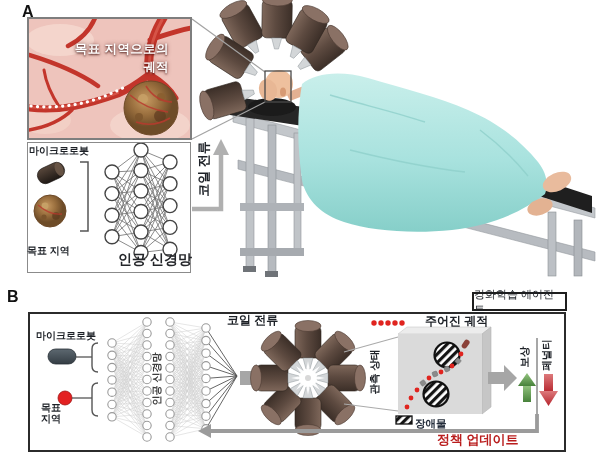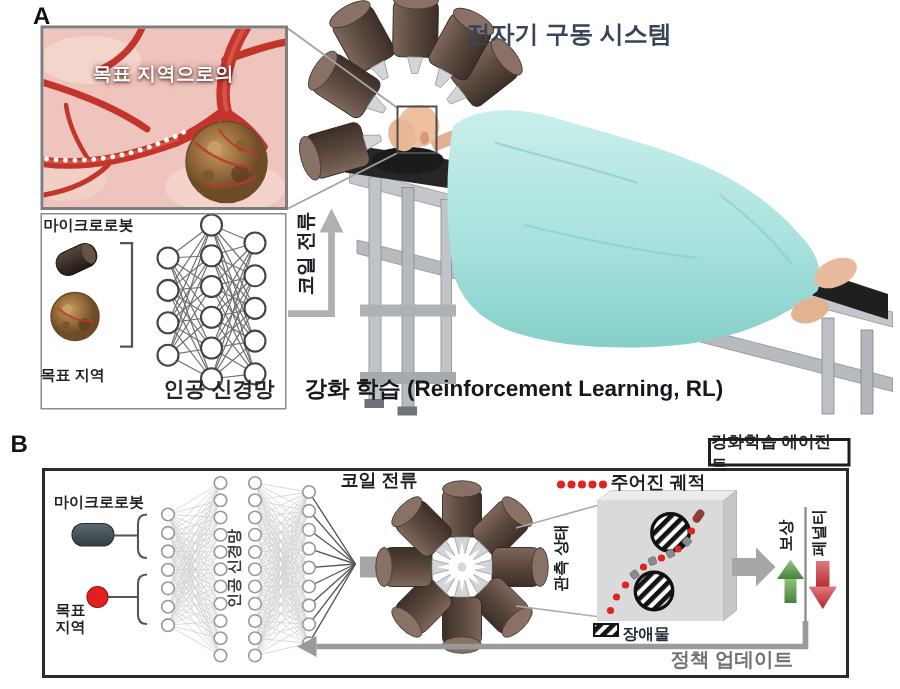"전자기 구동 시스템" div.lbl { html: <div>전자기 구동 시스템</div> -> none }
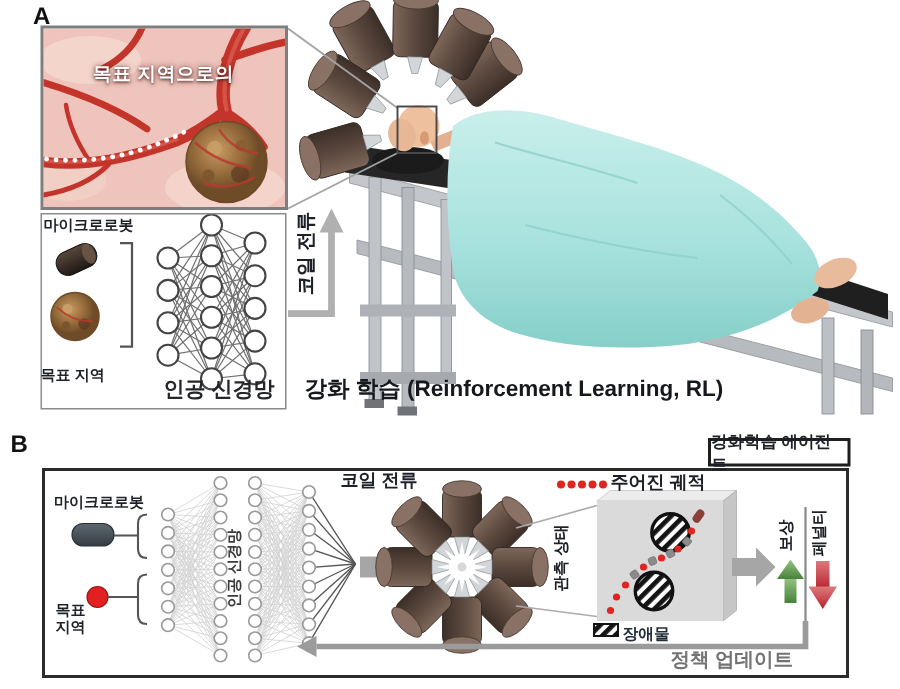"목표 지역으로의" .ctr { text-align: center -> right }
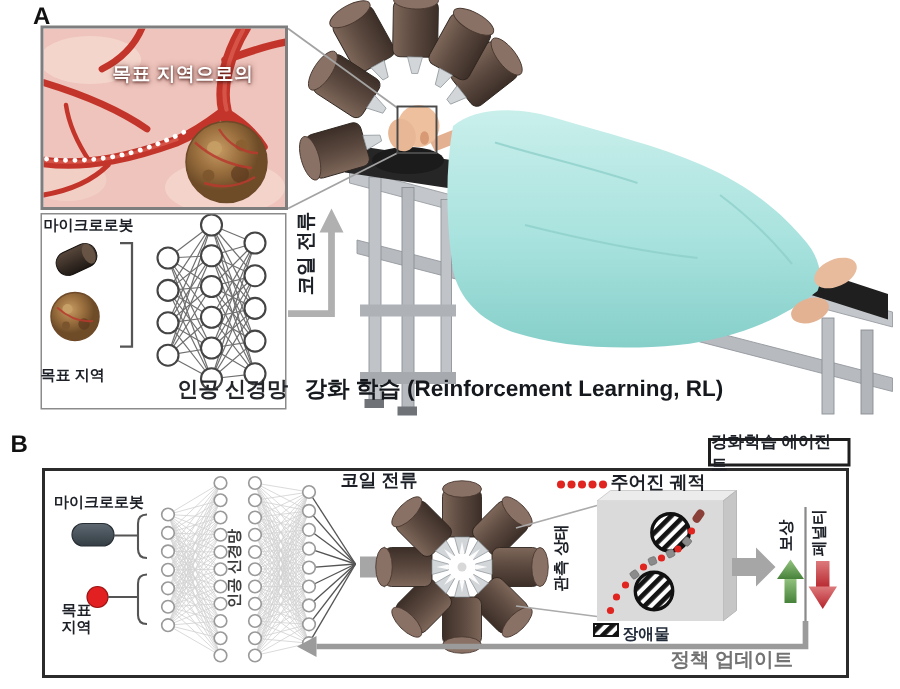"궤적" div.lbl { html: none -> <div>궤적</div> }
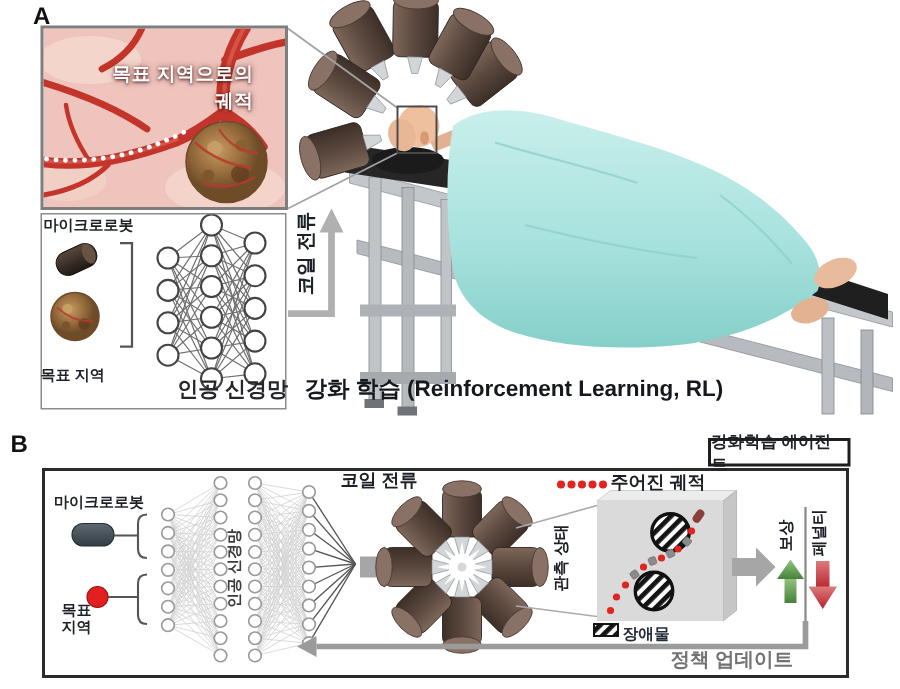"강화 학습 (Reinforcement Learning, RL)" div.lbl { html: <div>강화 학습 (Reinforcement Learning, RL)</div> -> none }
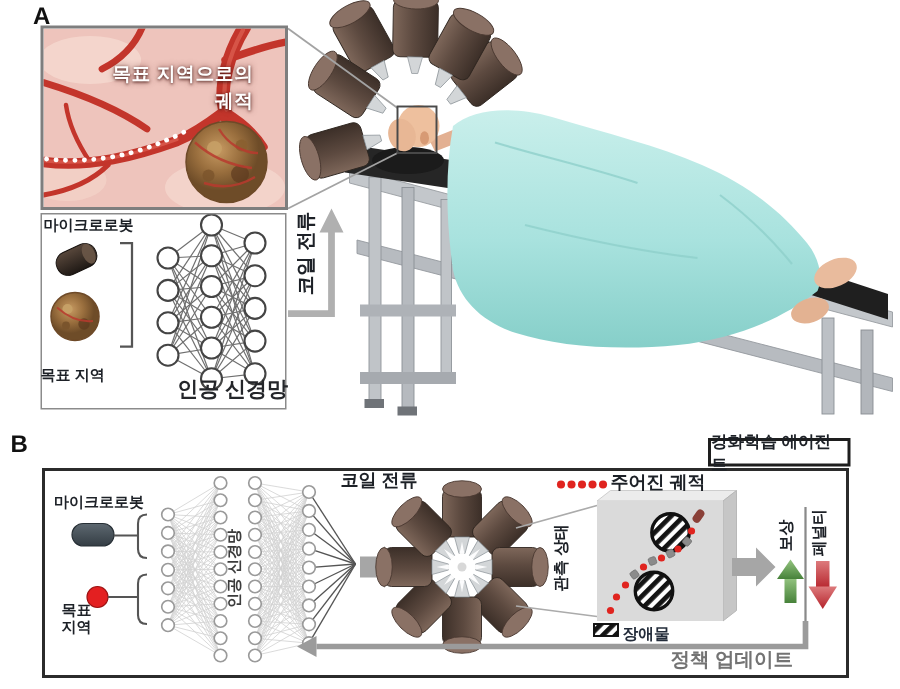"강화학습 에이전트" #agent-badge { font-weight: bold -> normal }
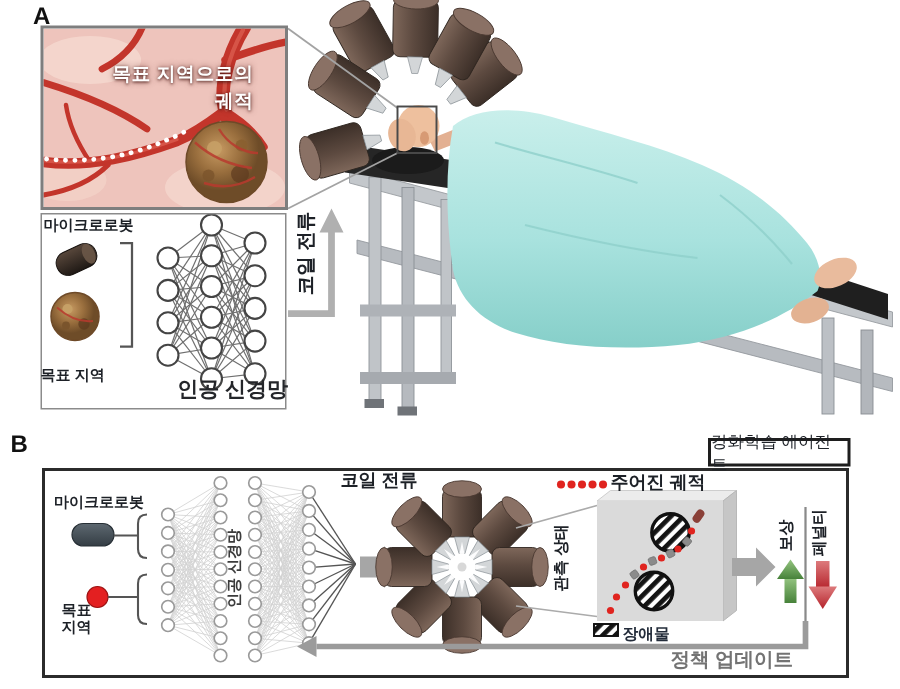"주어진 궤적" div.lbl { left: 407px -> 425px }
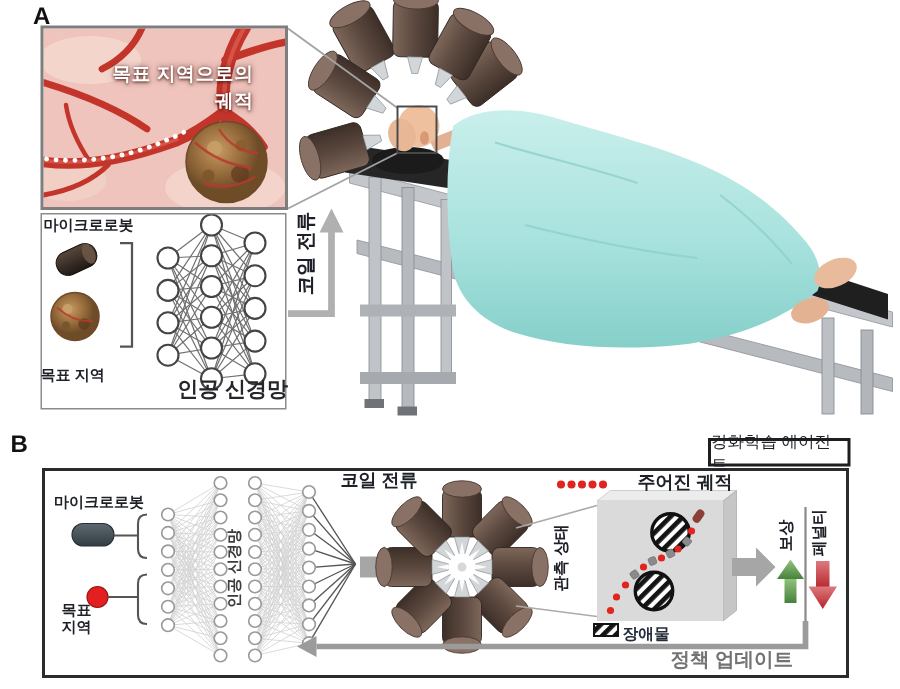"정책 업데이트" div.lbl { color: #737373 -> #b91c1c; left: 447px -> 437px }
